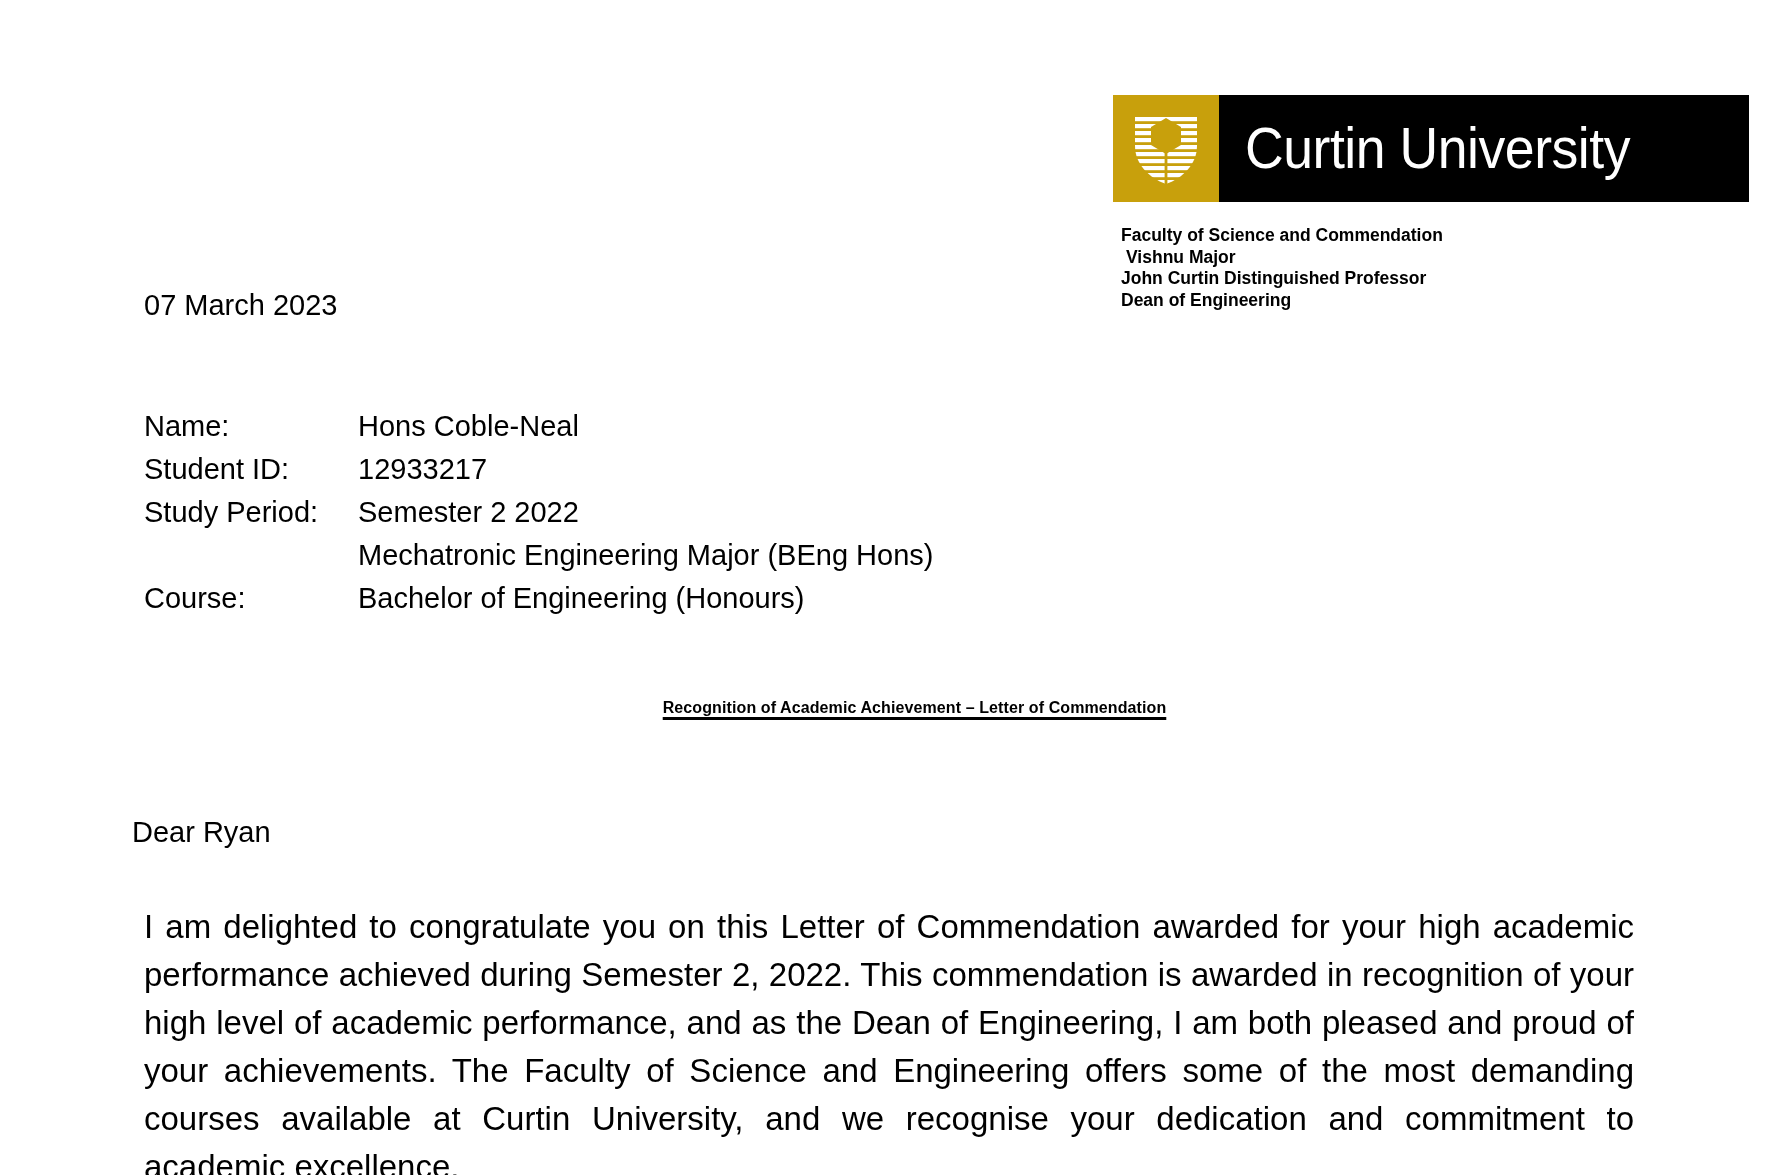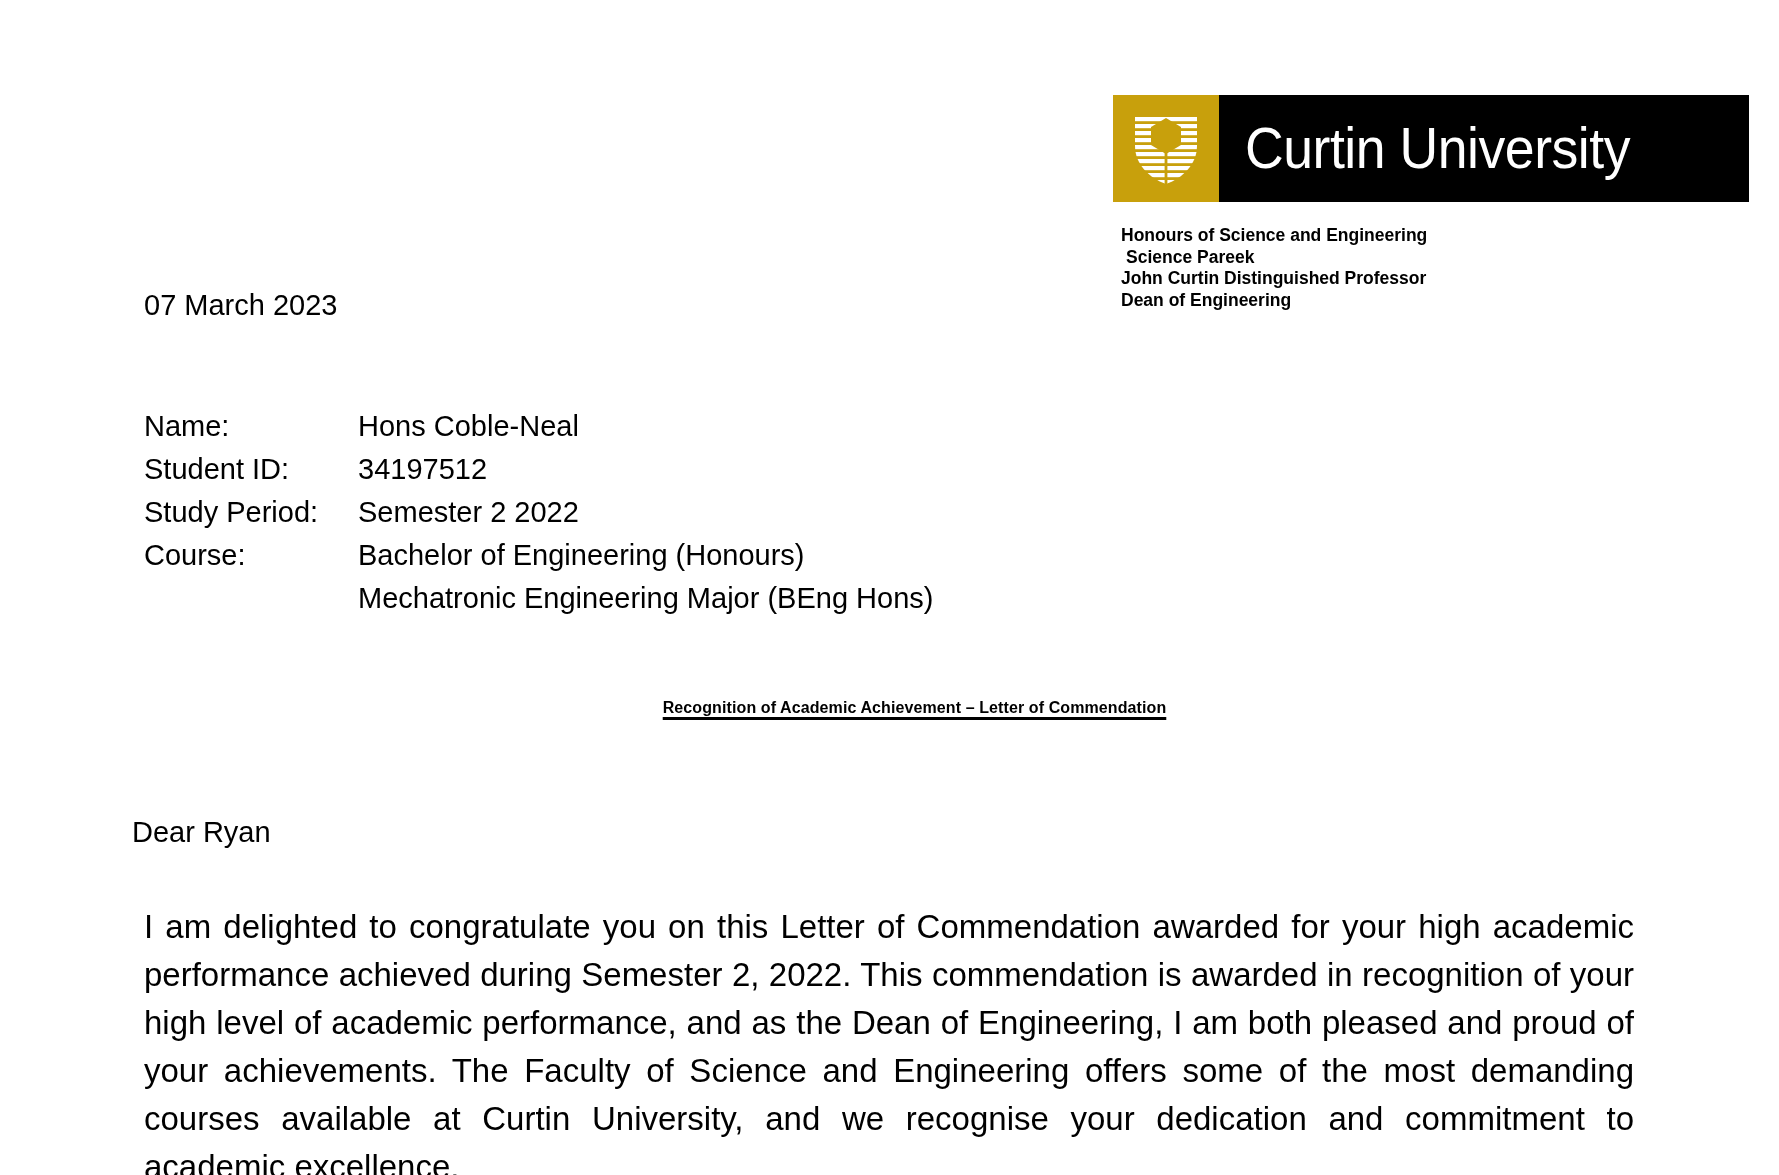"Honours of Science and Engineering" div { text: Honours of Science and Engineering -> Faculty of Science and Commendation }
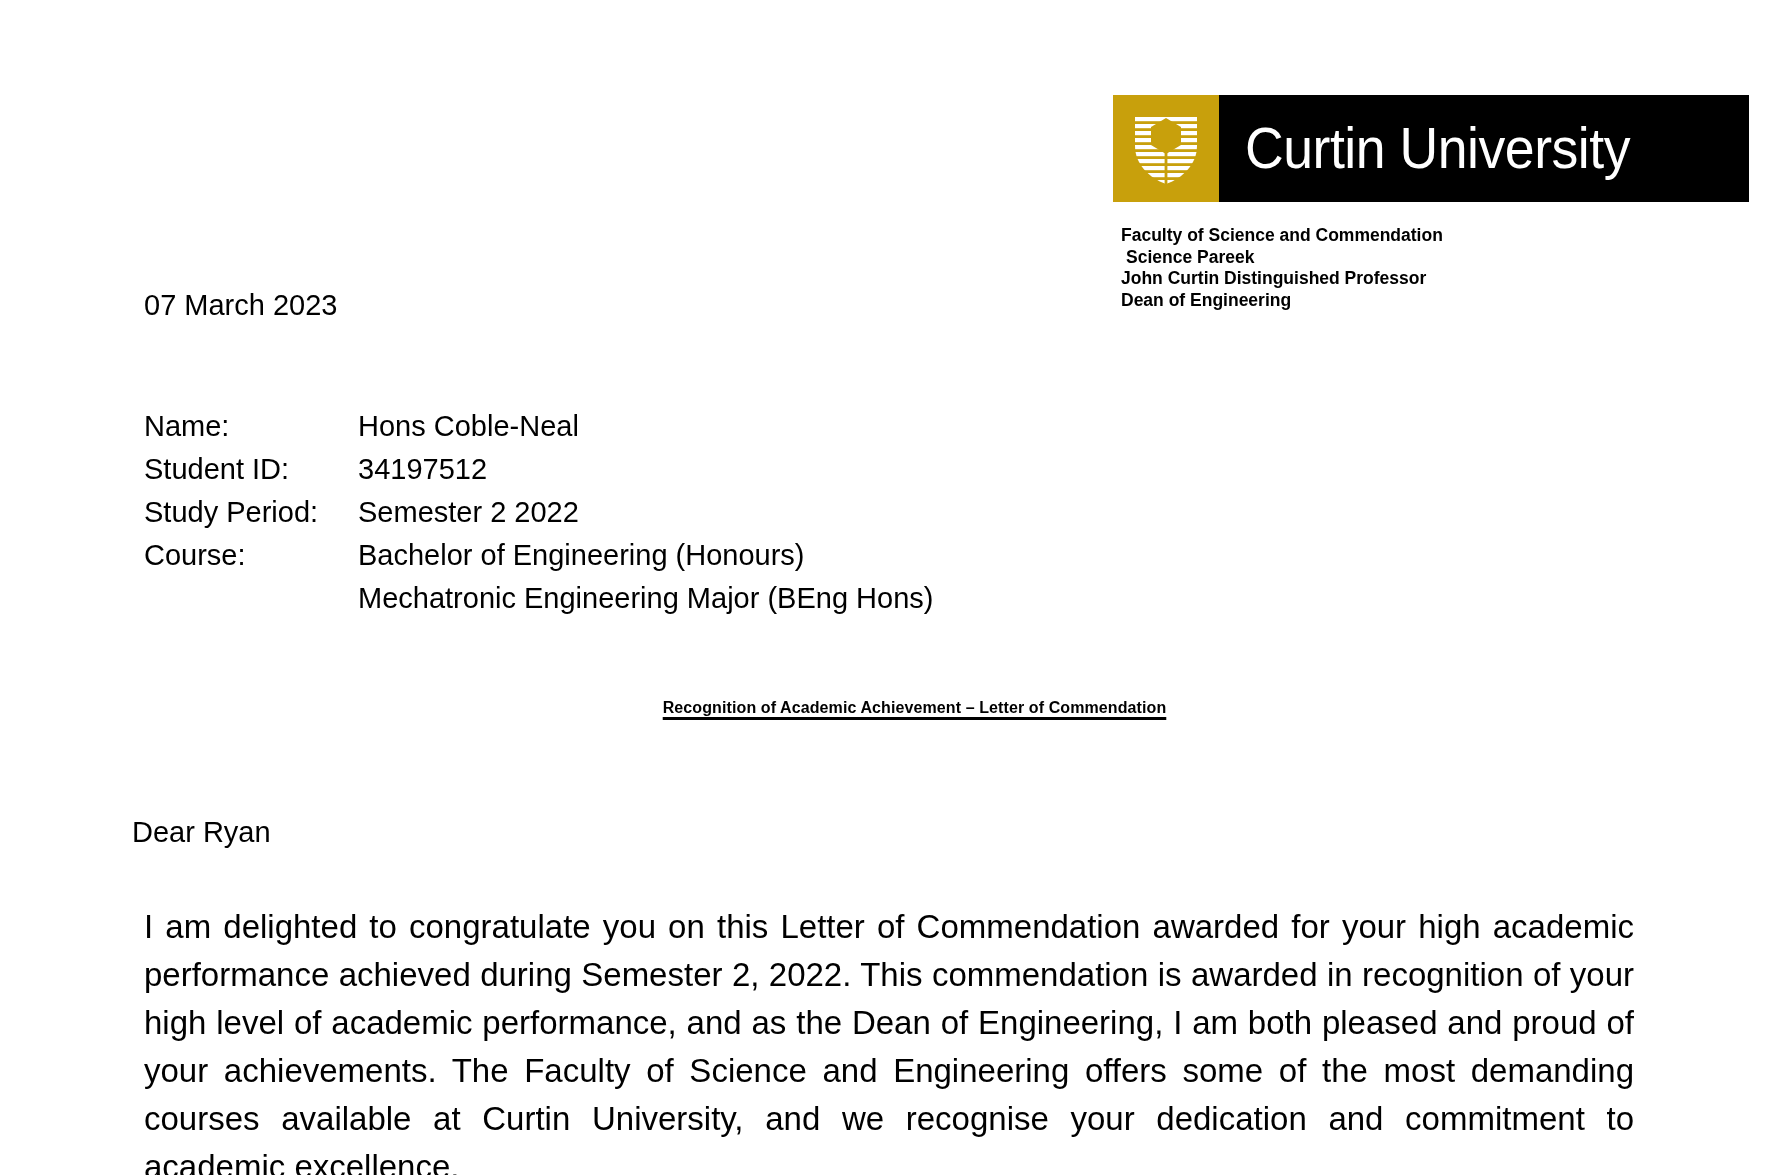"Science Pareek" div.sender-line-indent { text: Science Pareek -> Vishnu Major }
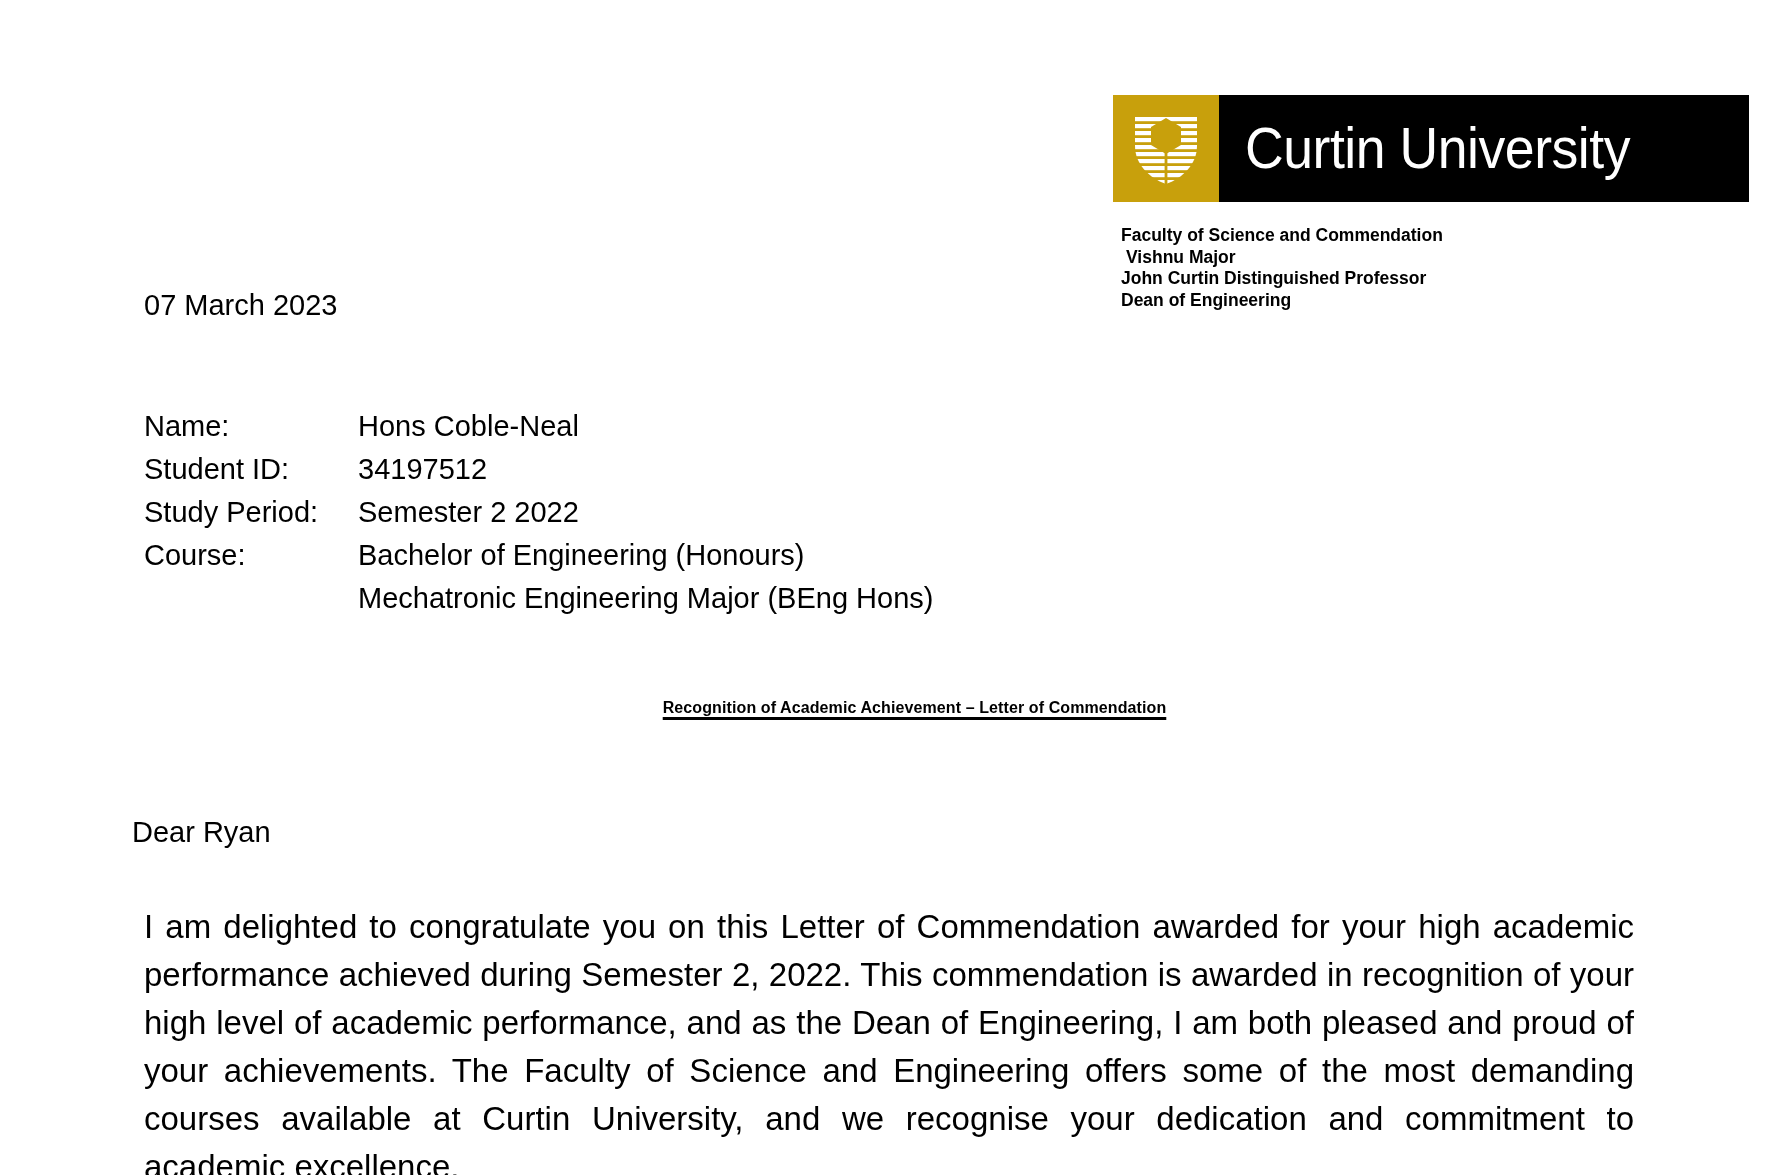"34197512" div.detail-value { text: 34197512 -> 12933217 }
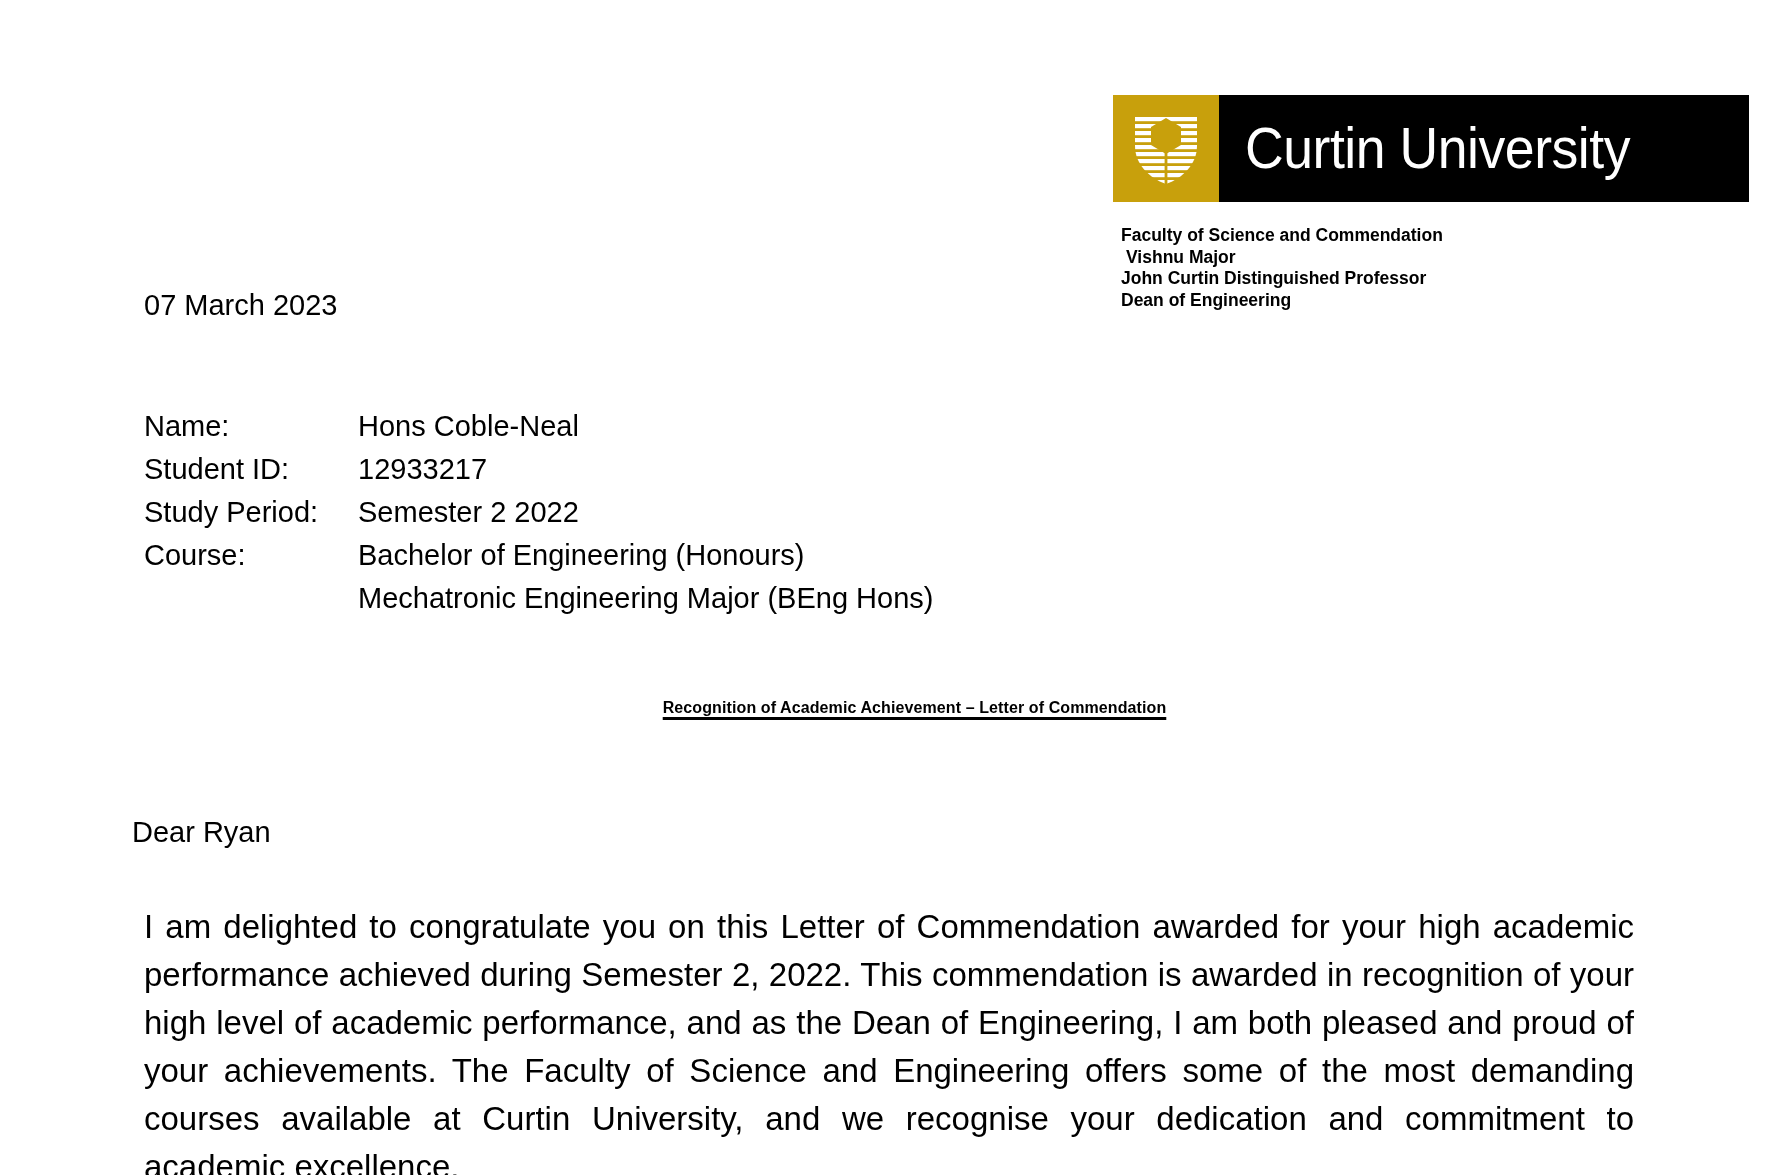"Course:" div.detail-row { order: before "Mechatronic Engineering Major (BEng" -> after "Mechatronic Engineering Major (BEng" }
